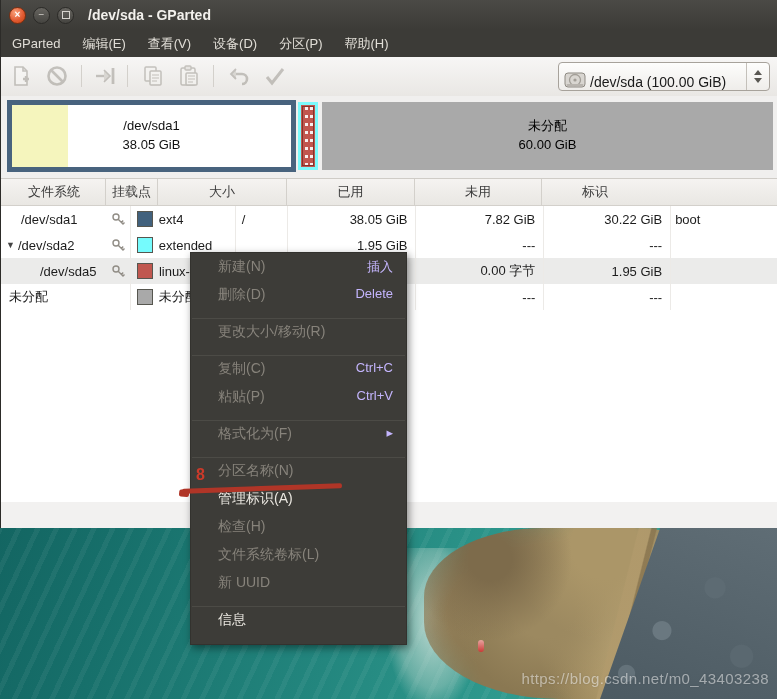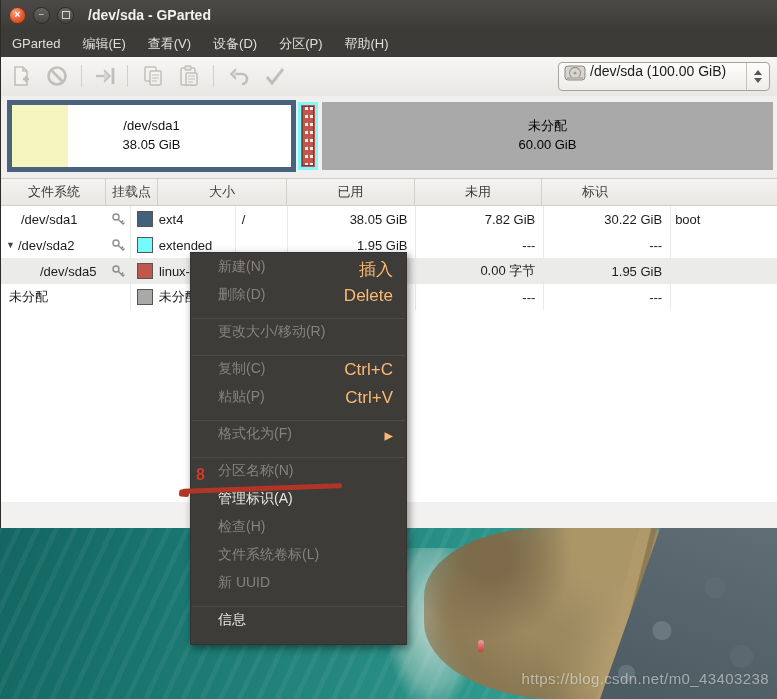"/dev/sda (100.00 GiB)" .combo { align-items: flex-start -> flex-end }
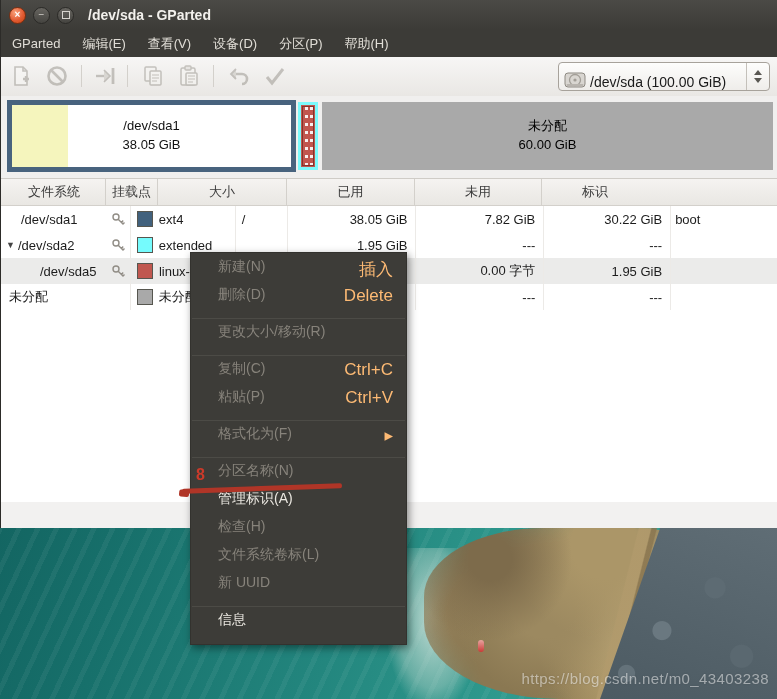"插入" .mi .accel { color: #fdba74 -> #c4b5fd; font-size: 17px -> 13px }
